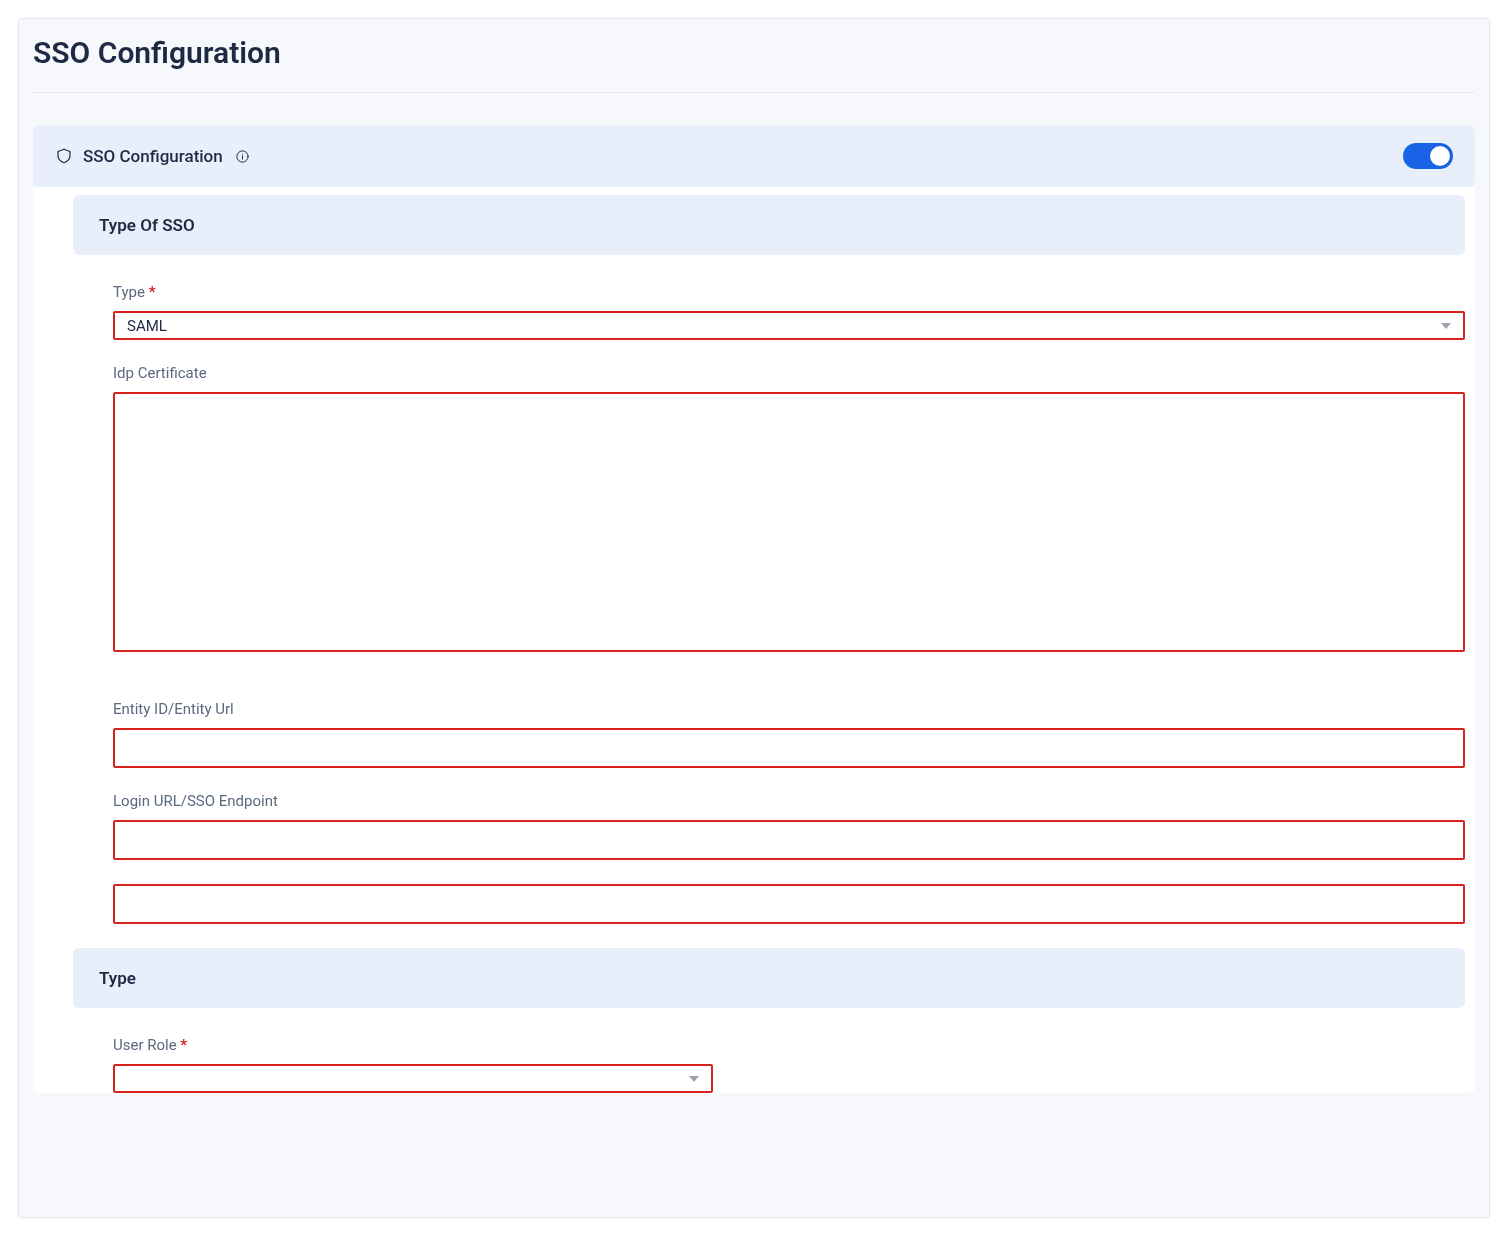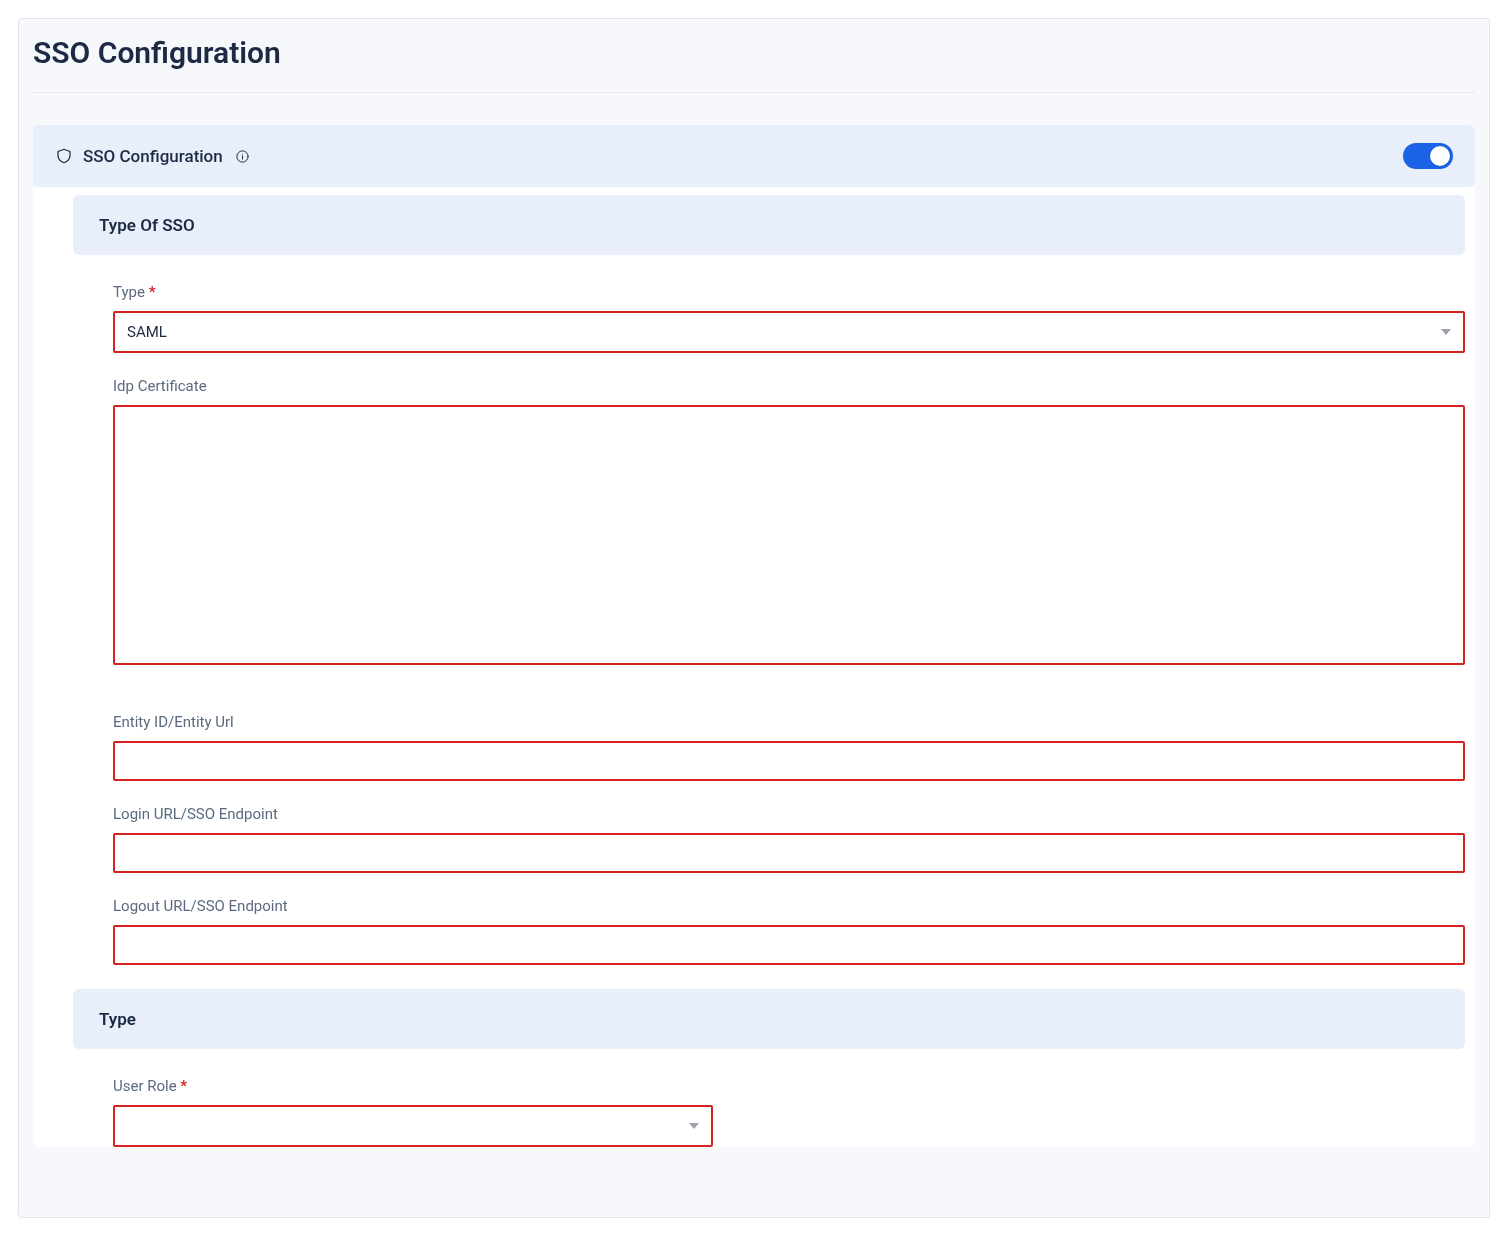"SAML" .select.input-red { height: 42px -> 29px }
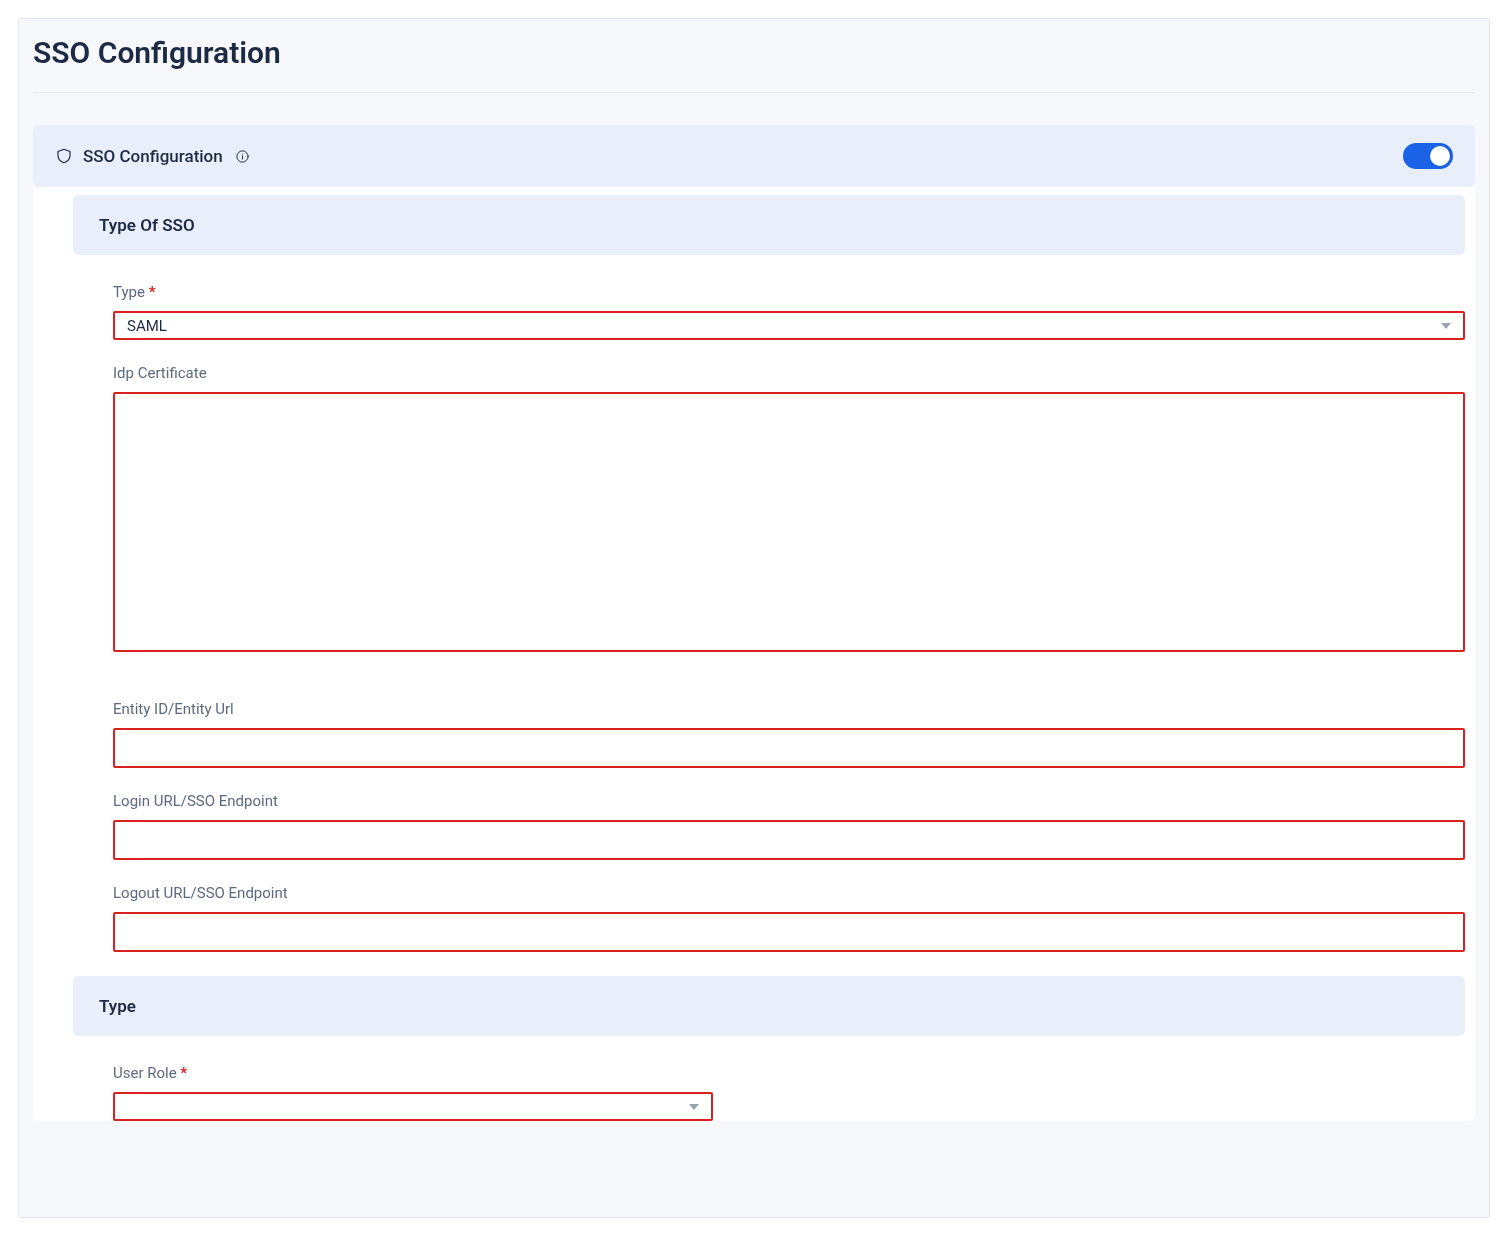"Logout URL/SSO Endpoint" label.field-label { html: <label>Logout URL/SSO Endpoint</label> -> none }
